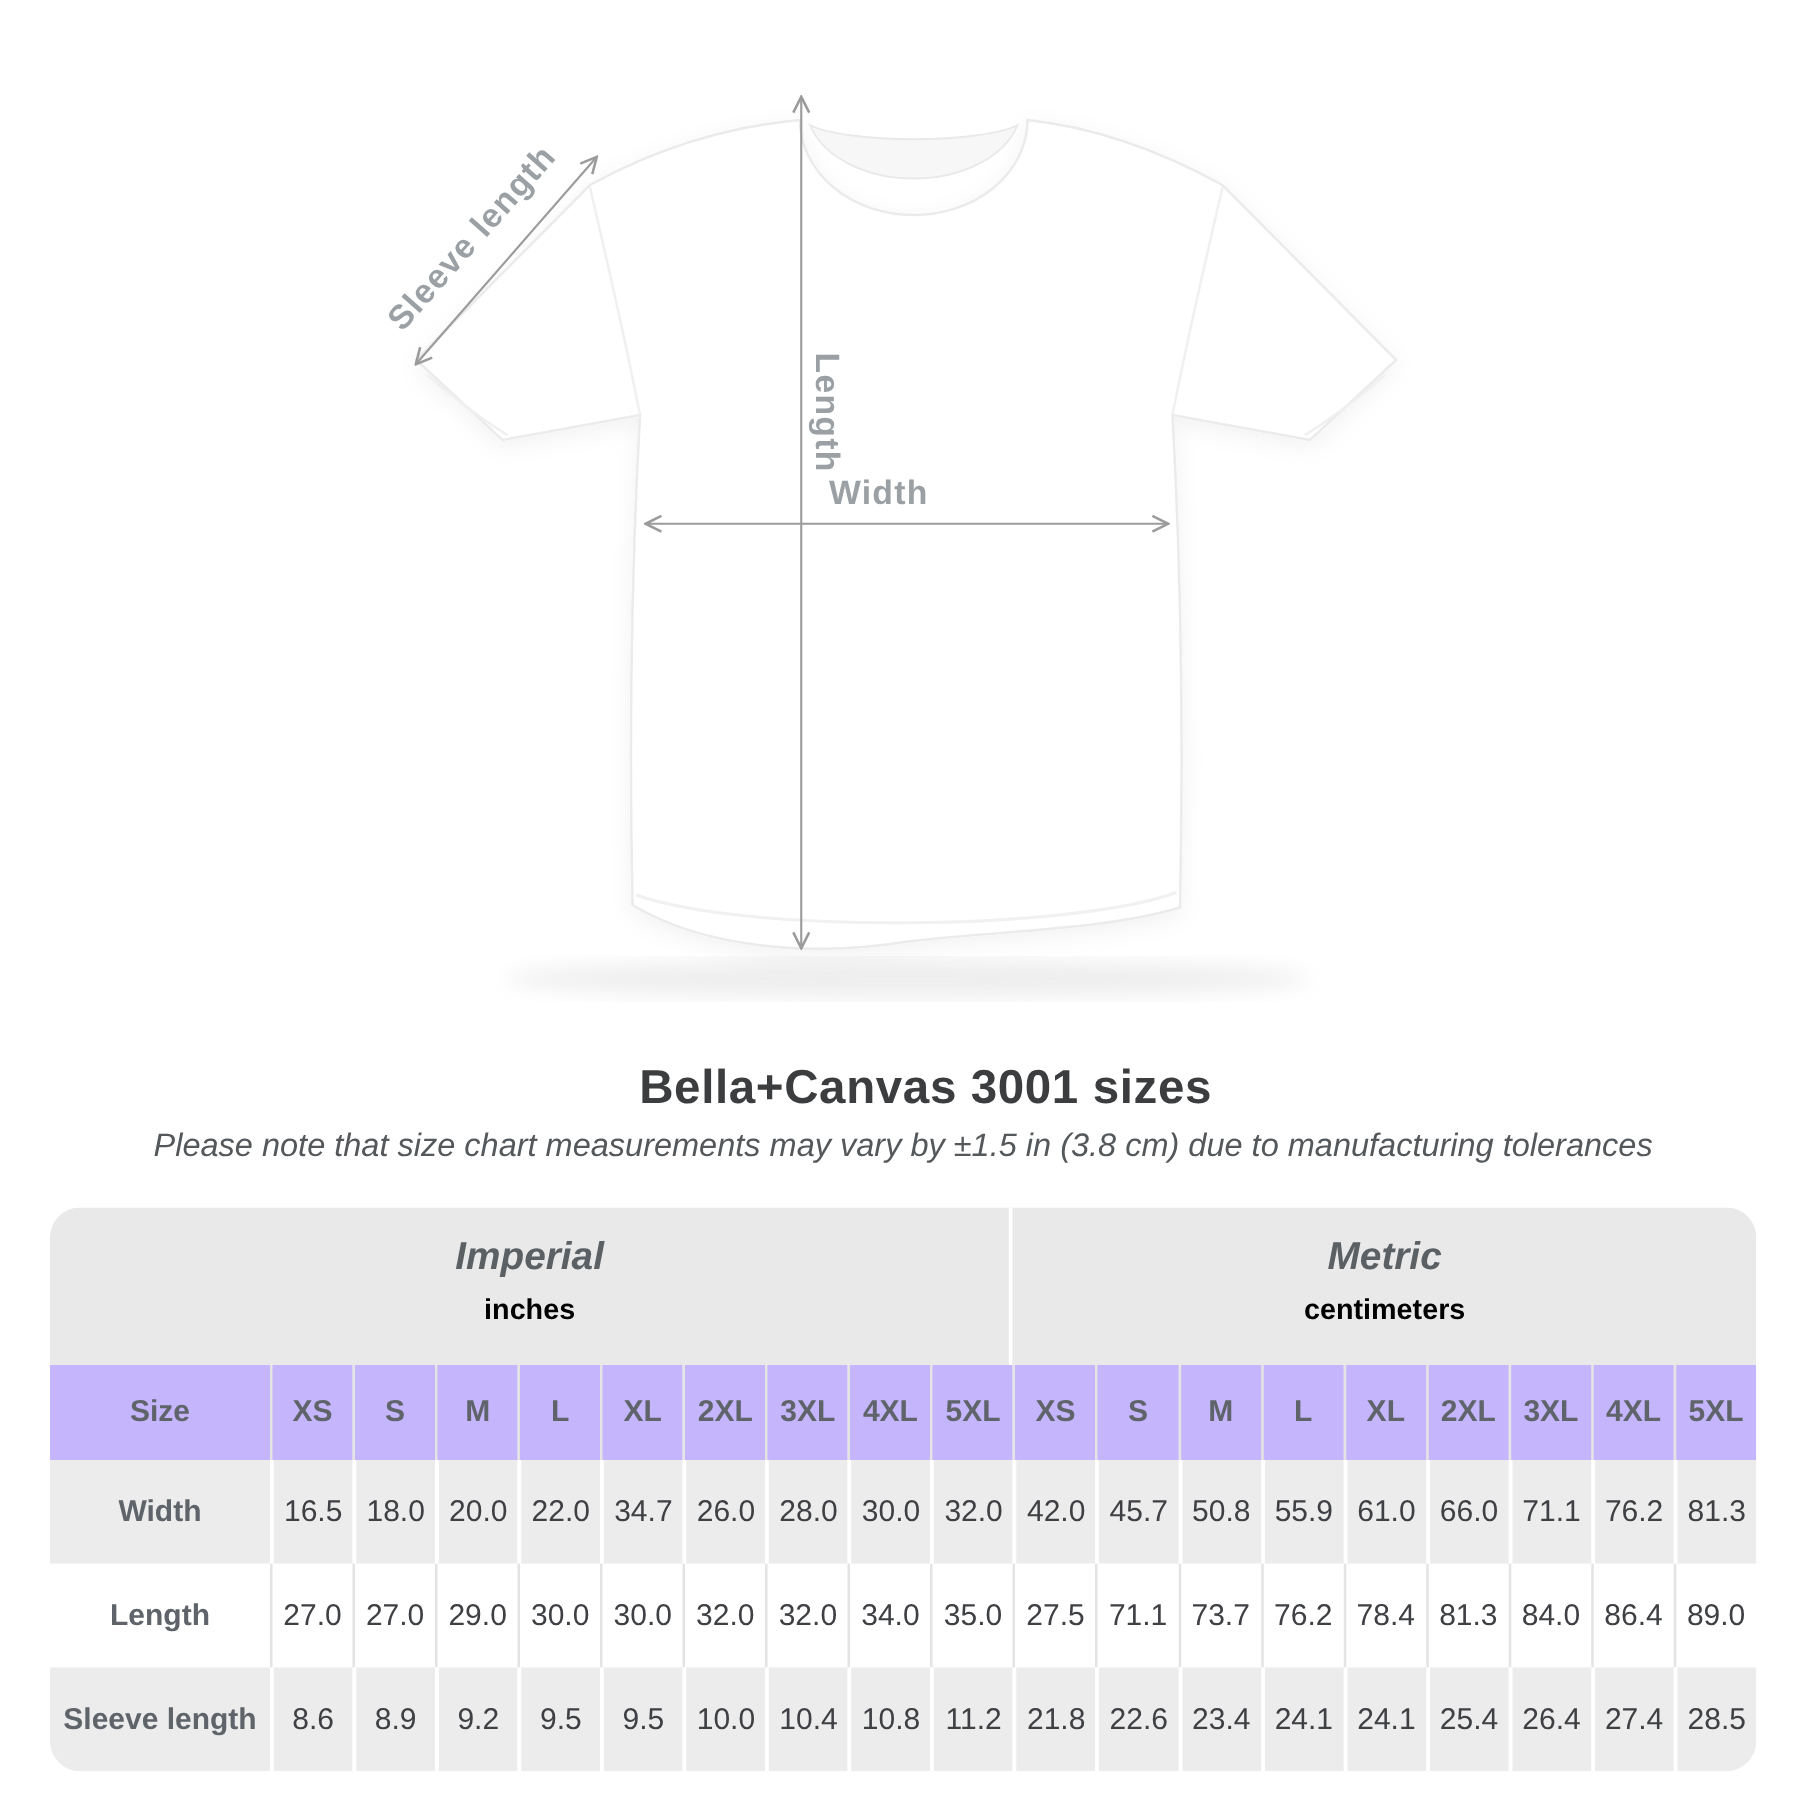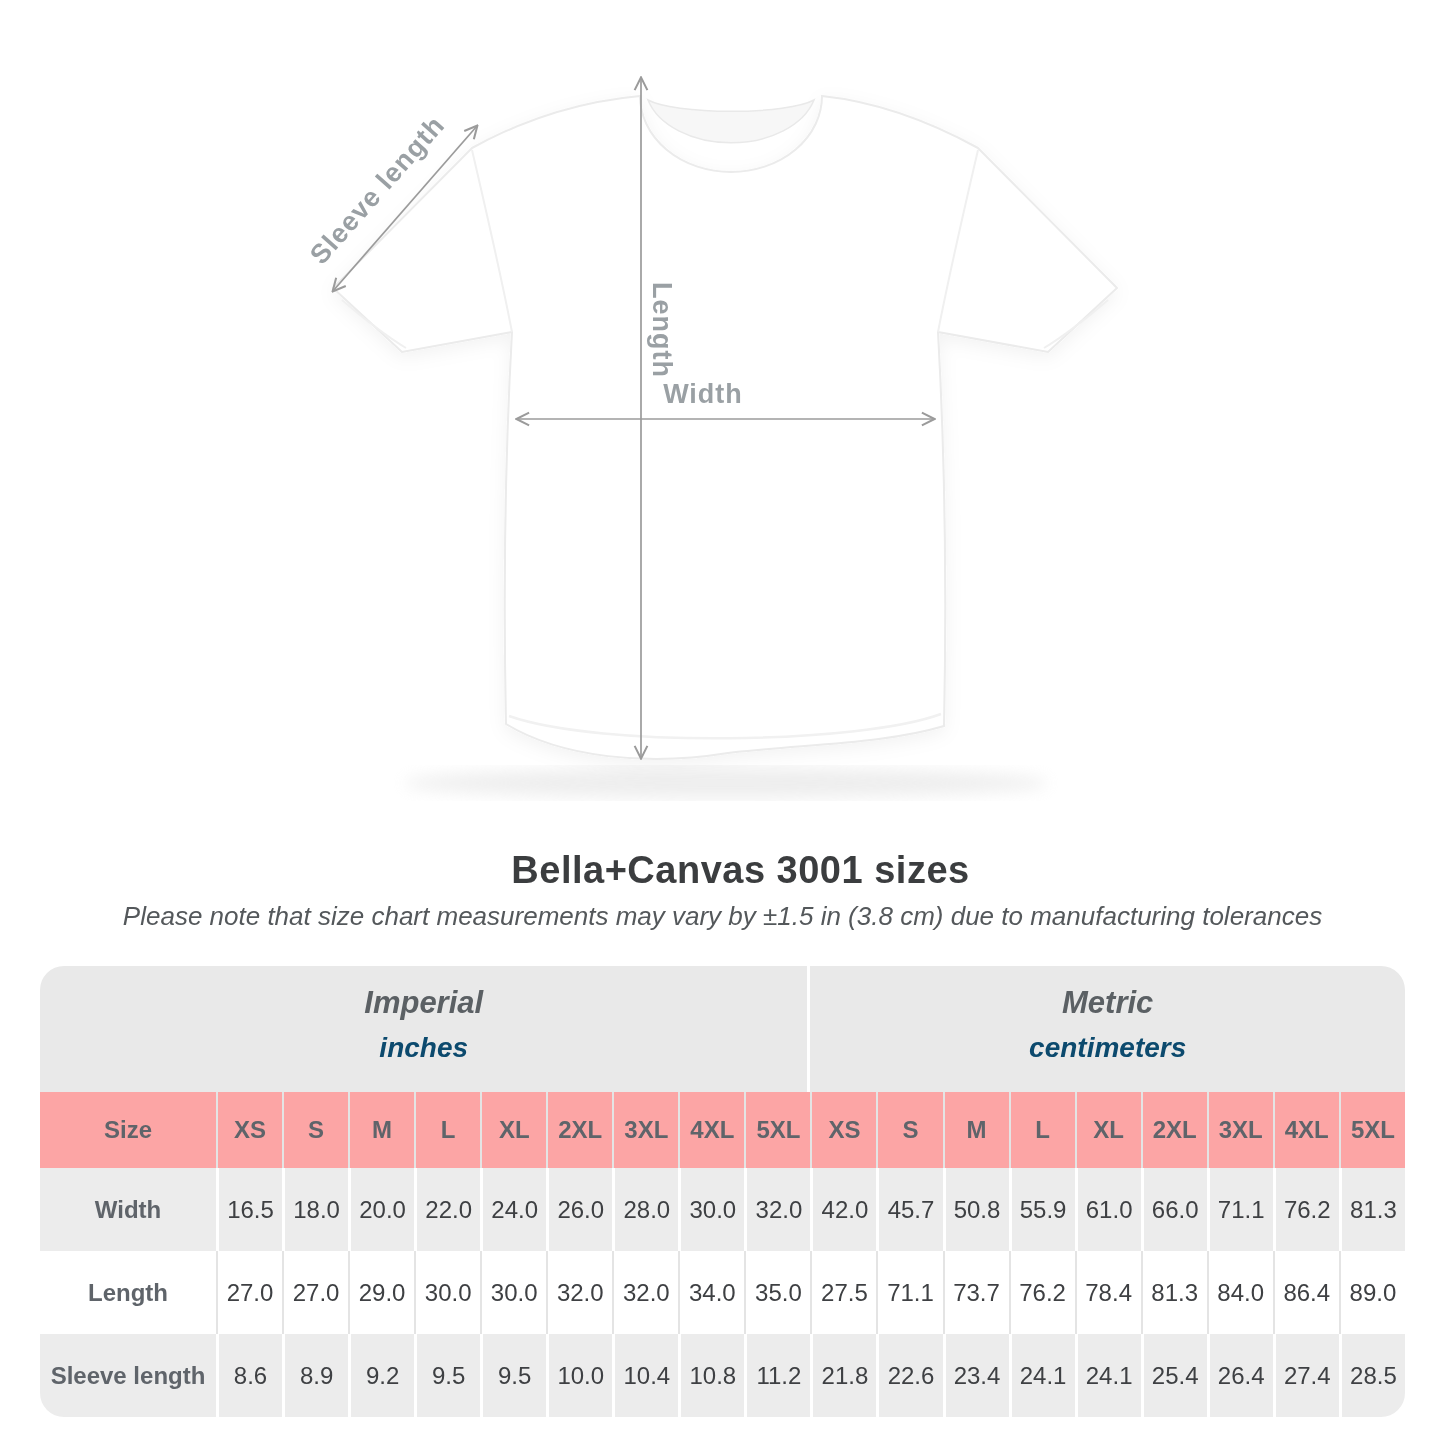"inches" .unit-sub { color: #0c4a6e -> #000000; font-size: 28px -> 23px; font-style: italic -> none }
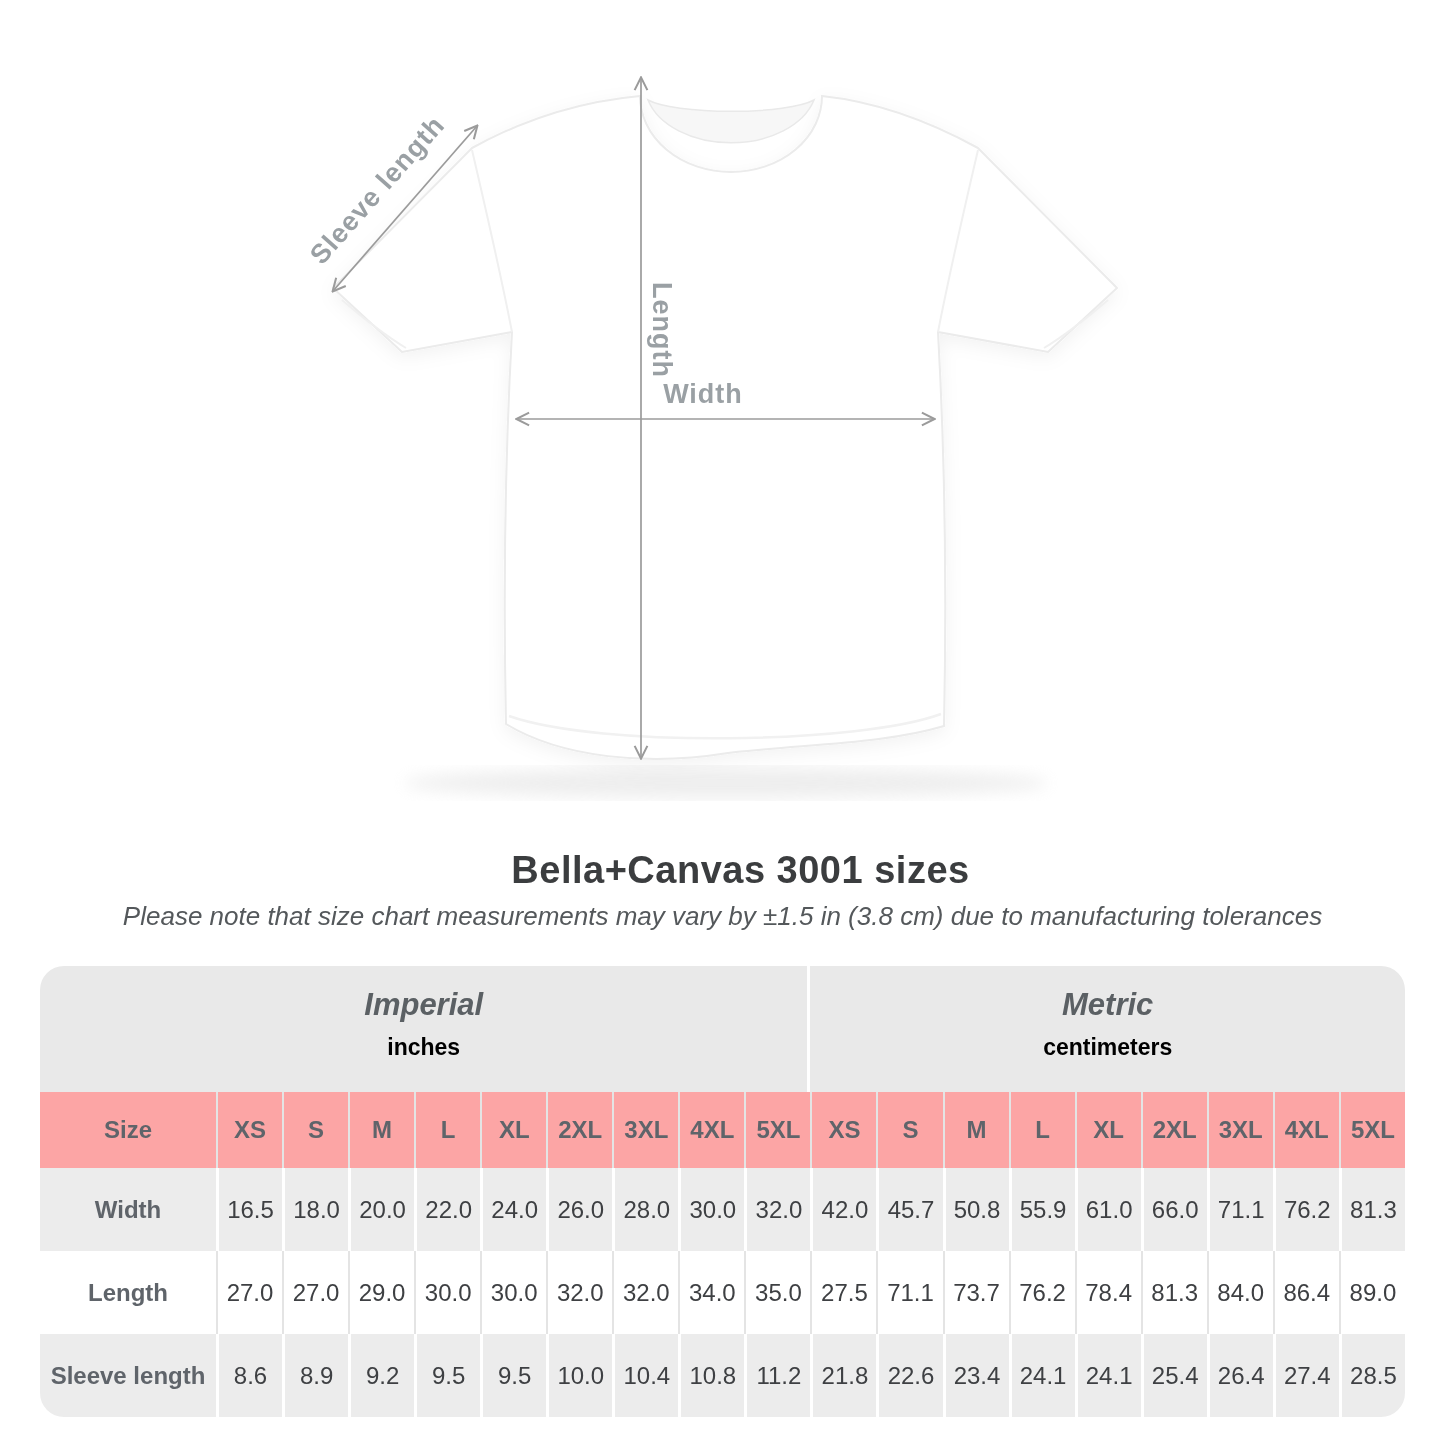"Size" .size-row th { background: #fca5a5 -> #c4b5fd }
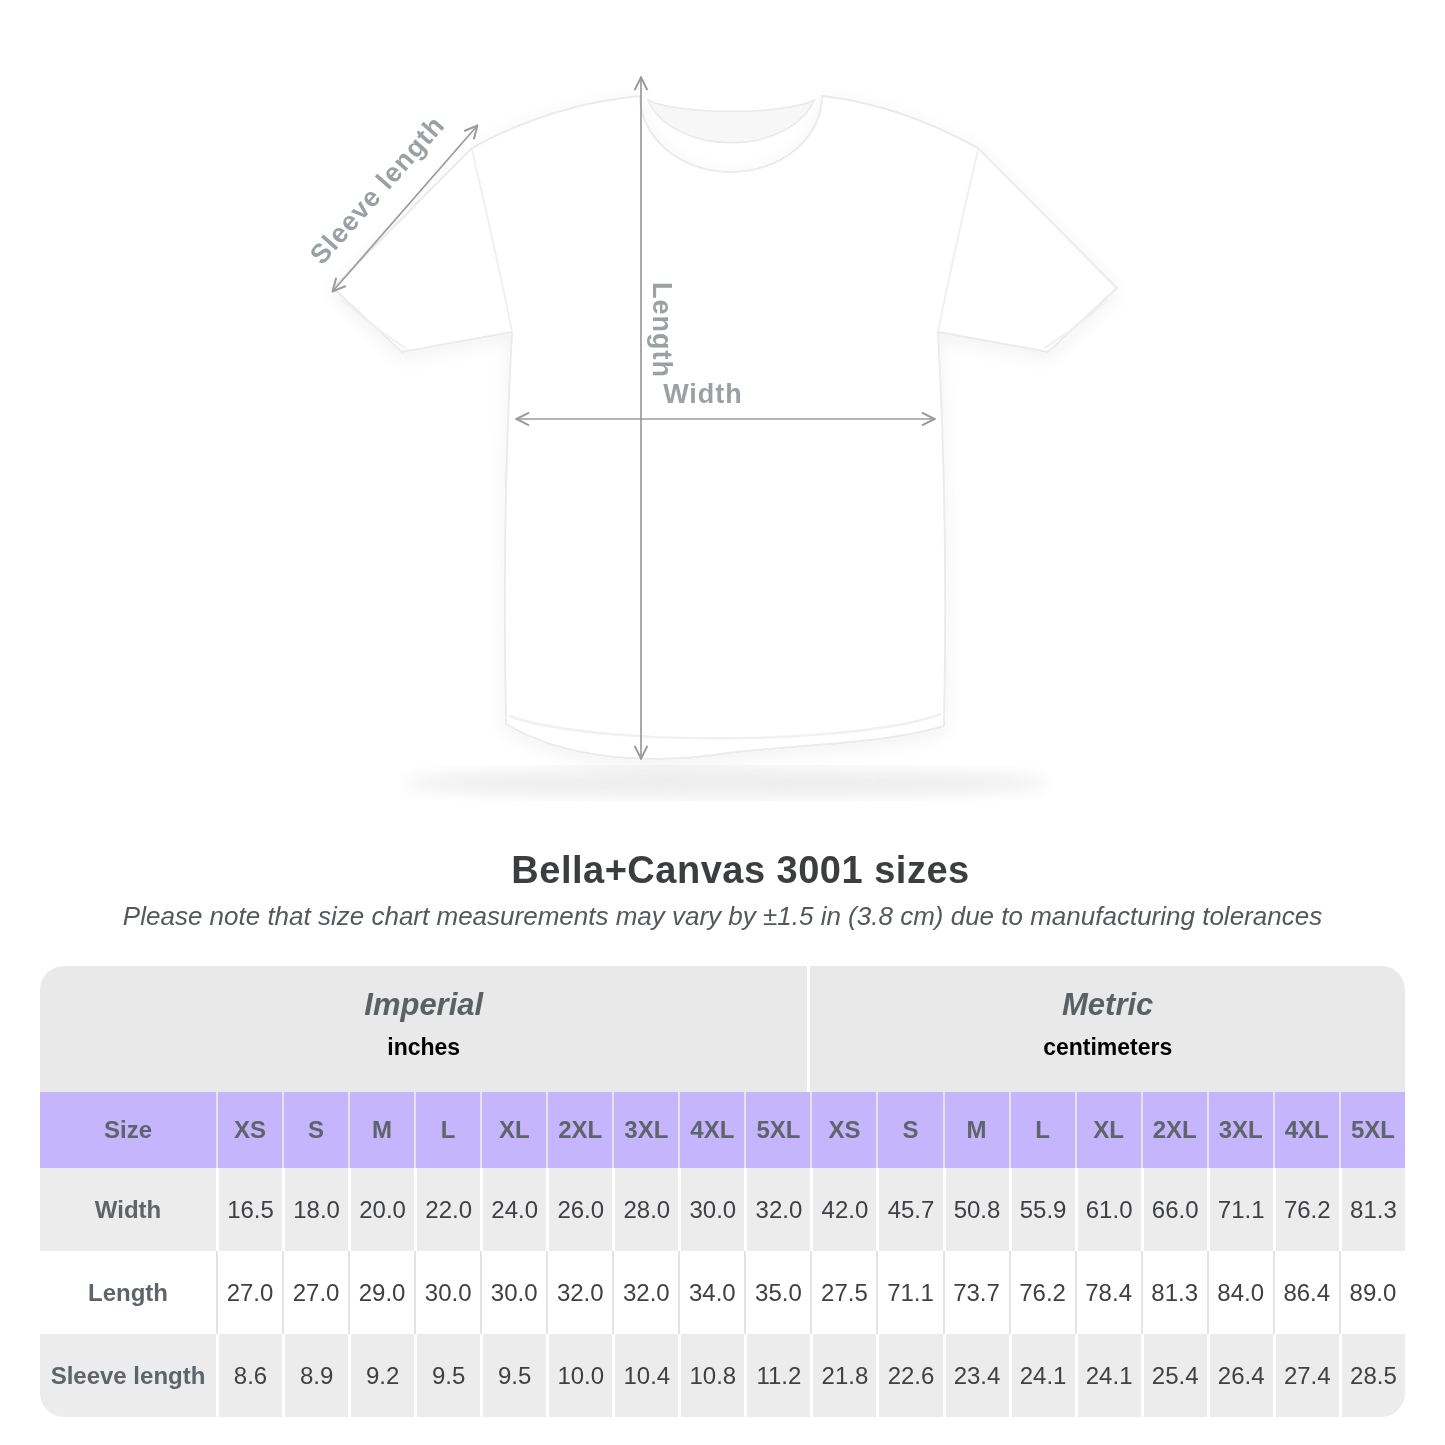"24.0" td { text: 24.0 -> 34.7 }
